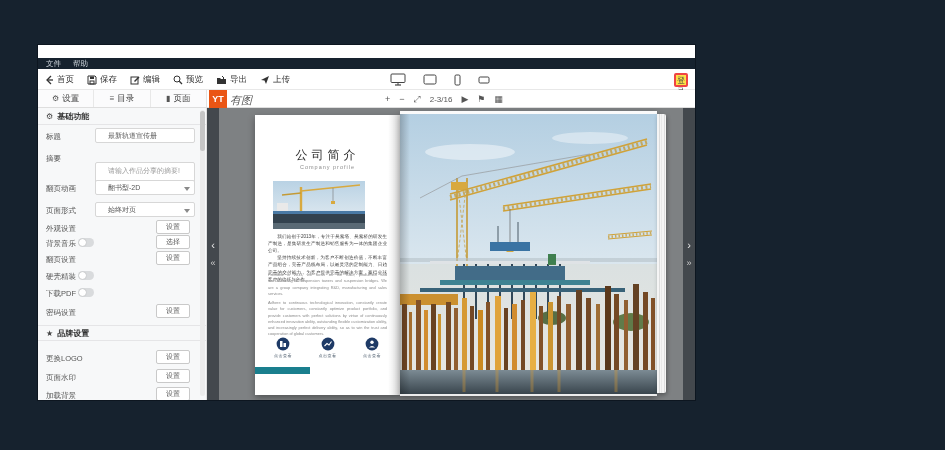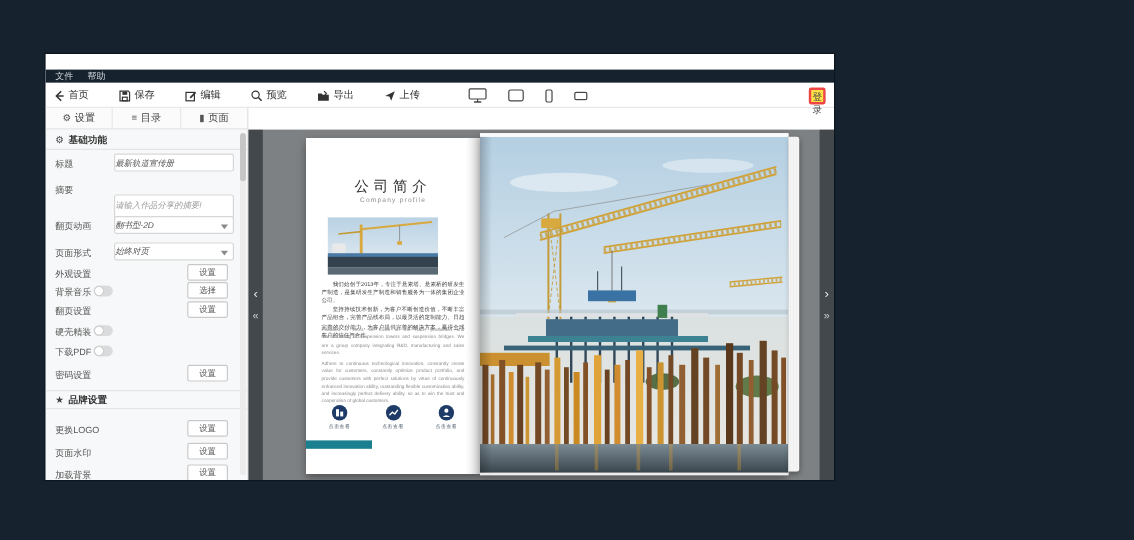"首页" .tb-left { gap: 25px -> 13px }
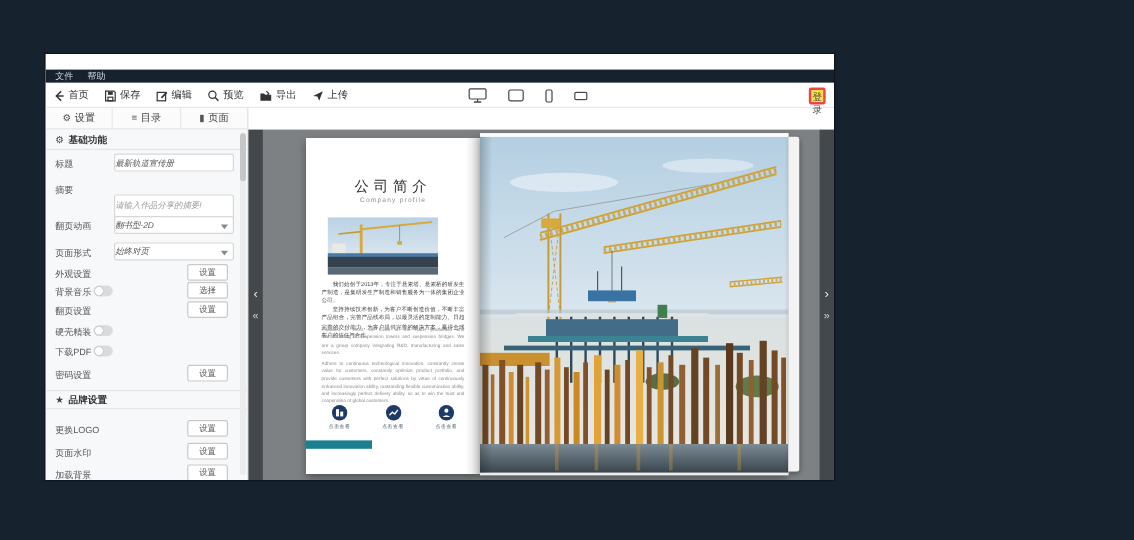"YT" div.viewer-toolbar { html: none -> <div> <div> <span>YT</span> <span> <span>有图</span> <span></span> </span> </div> <div> <span>+</span> <span>−</span> <span>⤢</span> <span>2-3/16</span> <span>▶</span> <span>⚑</span> <span>▦</span> </div> </div> }
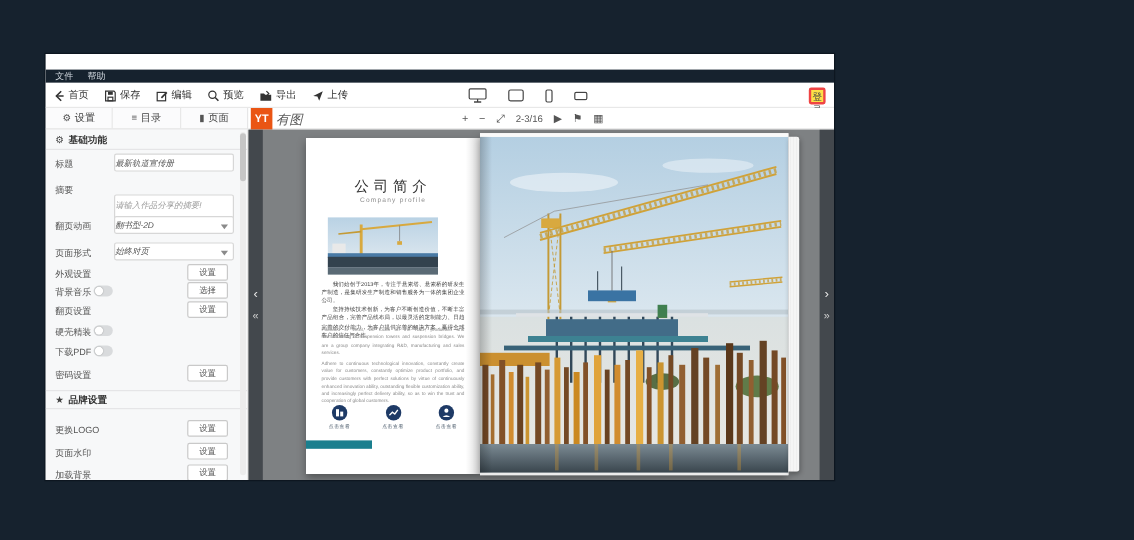"最新轨道宣传册" .inp, .ta, .sel { font-style: italic -> none; padding: 0 0 -> 0 12px }
